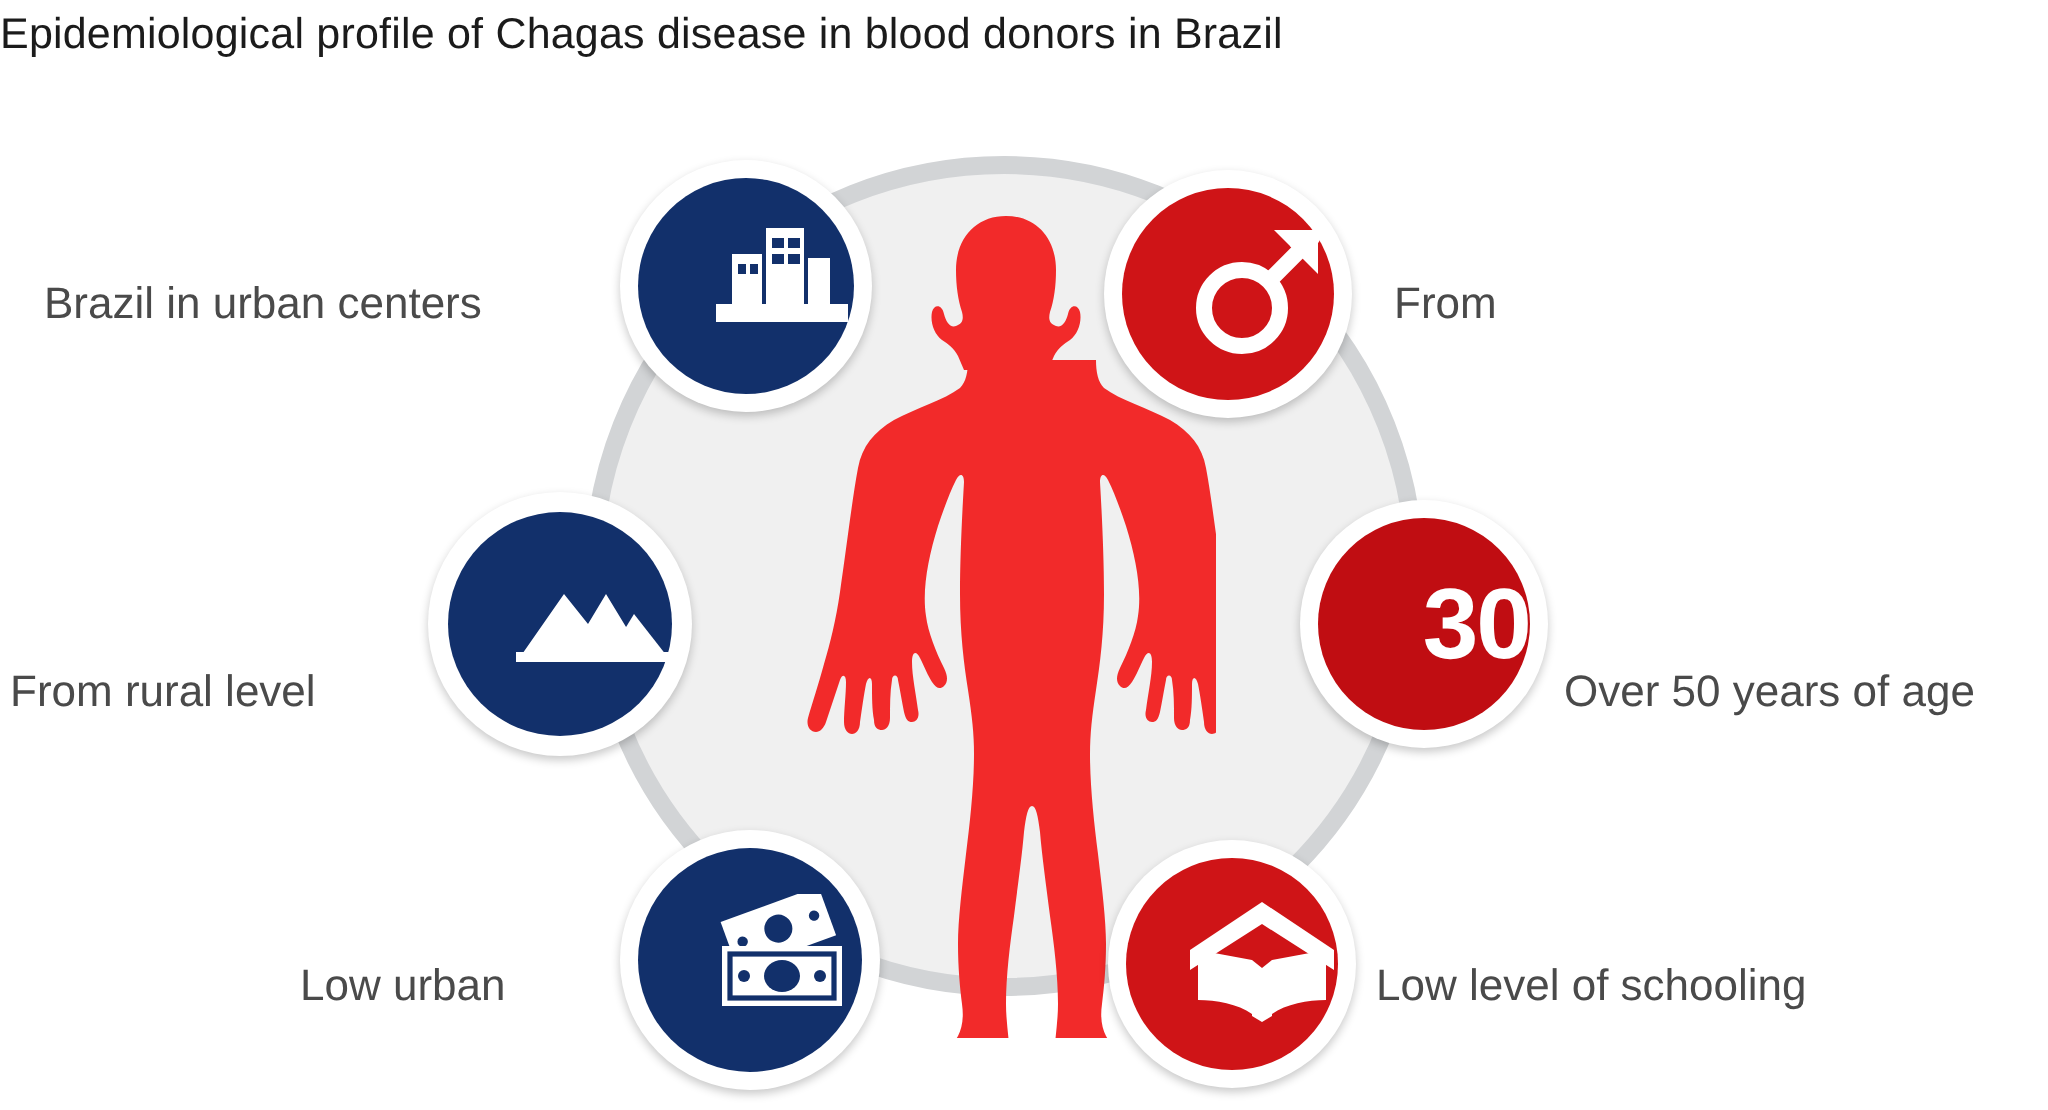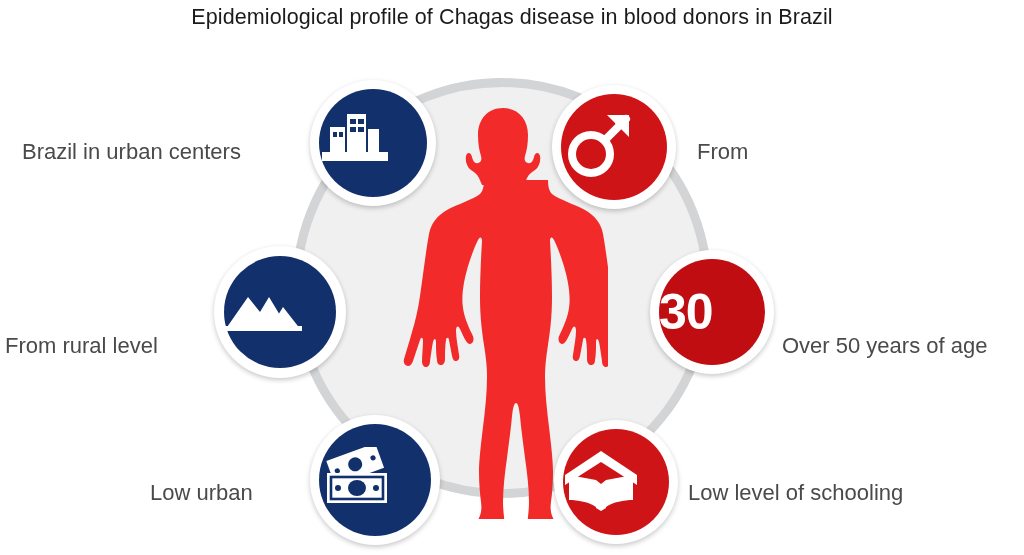"Epidemiological profile of Chagas" #title { text-align: center -> none }
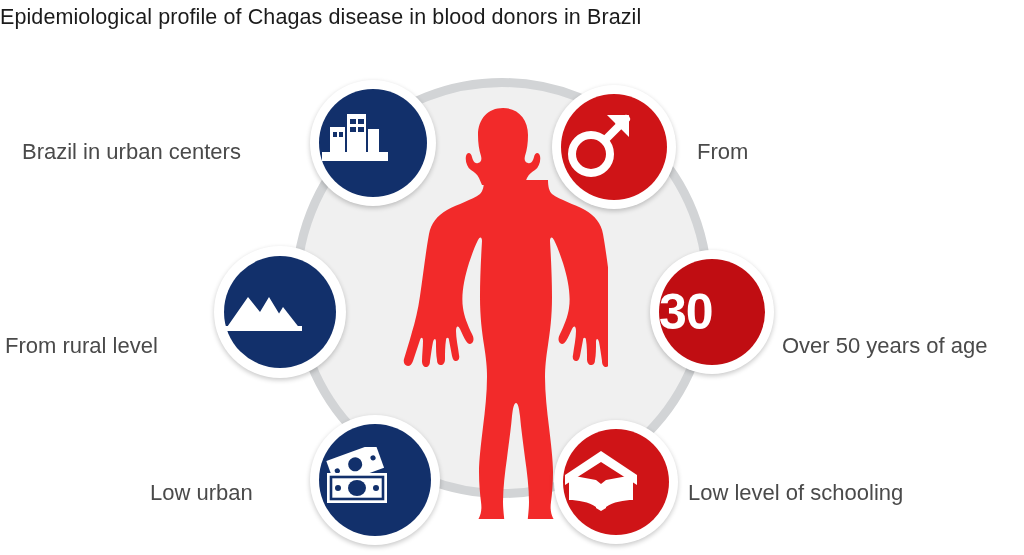"30" .badge .disc { justify-content: flex-start -> flex-end }
